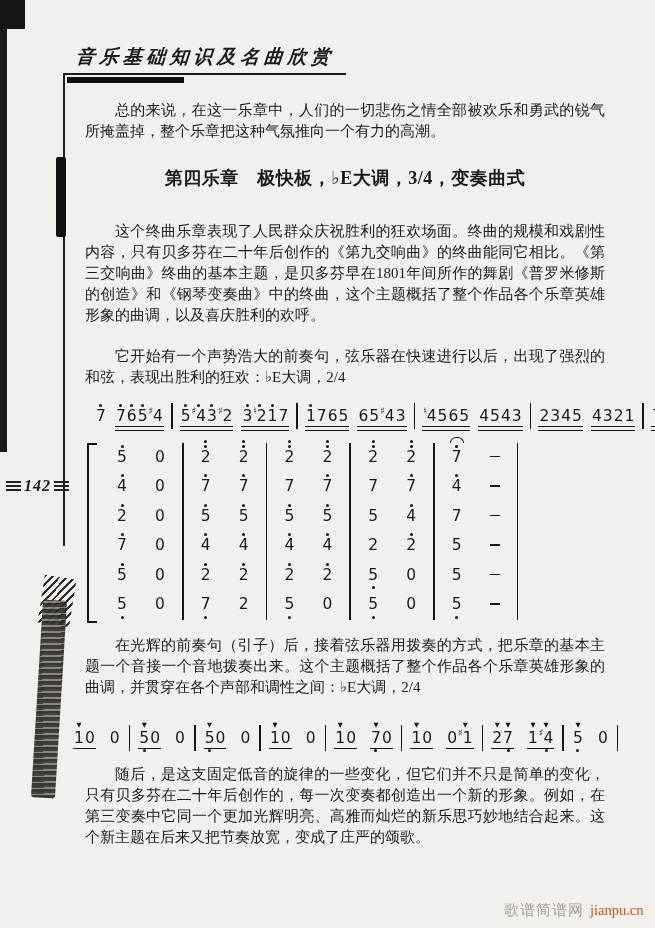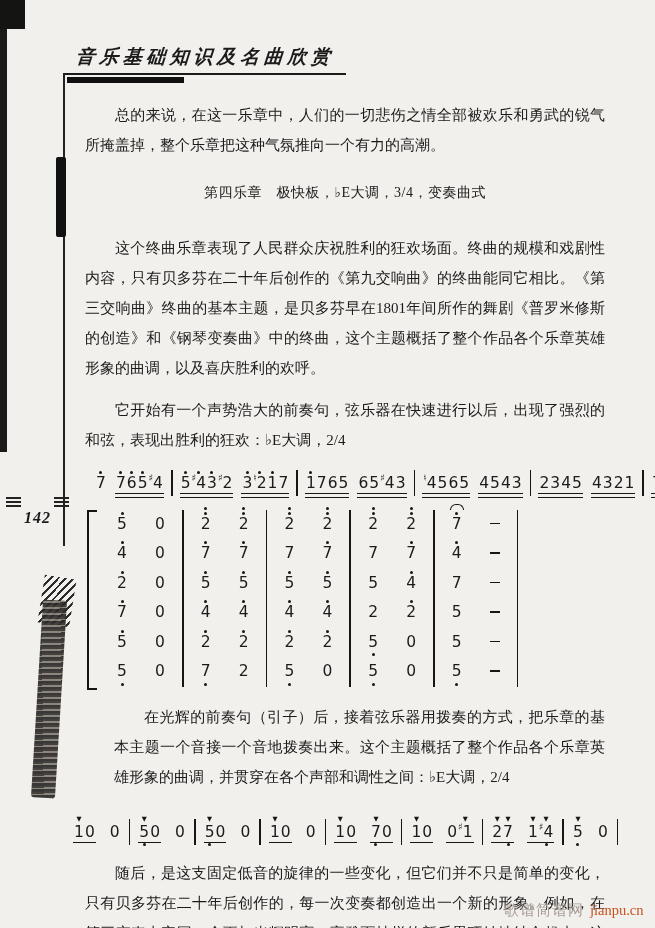"总的来说，在这一乐章中，人们的一切悲伤之情全部被欢乐和勇武的锐气所掩盖掉，整个乐" .para { line-height: 30px -> 21px }
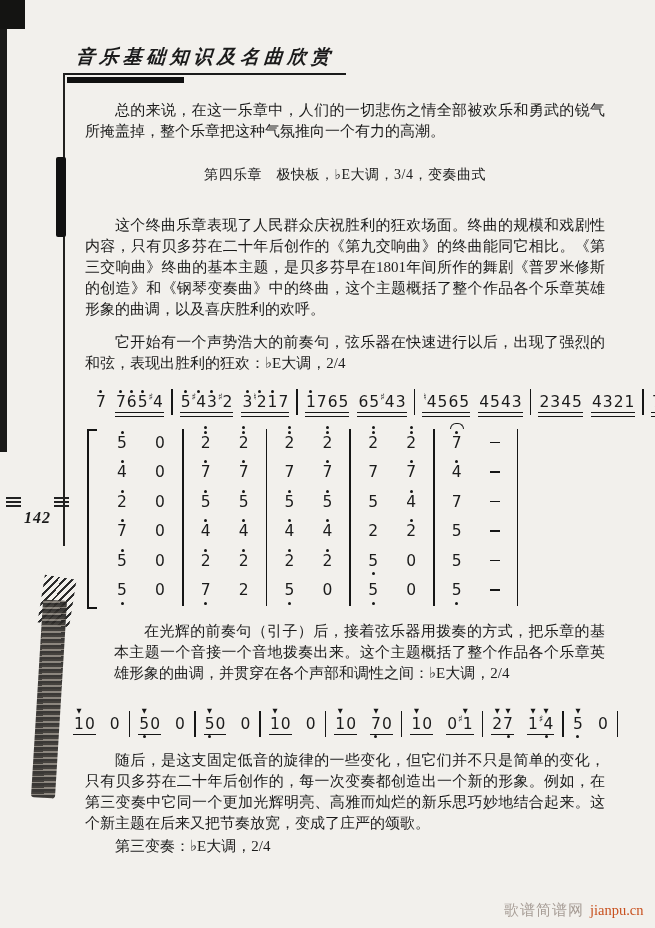"第四乐章 极快板，♭E大调，3/4，变奏曲式" .chapter { font-size: 14px -> 18px; font-weight: normal -> bold }
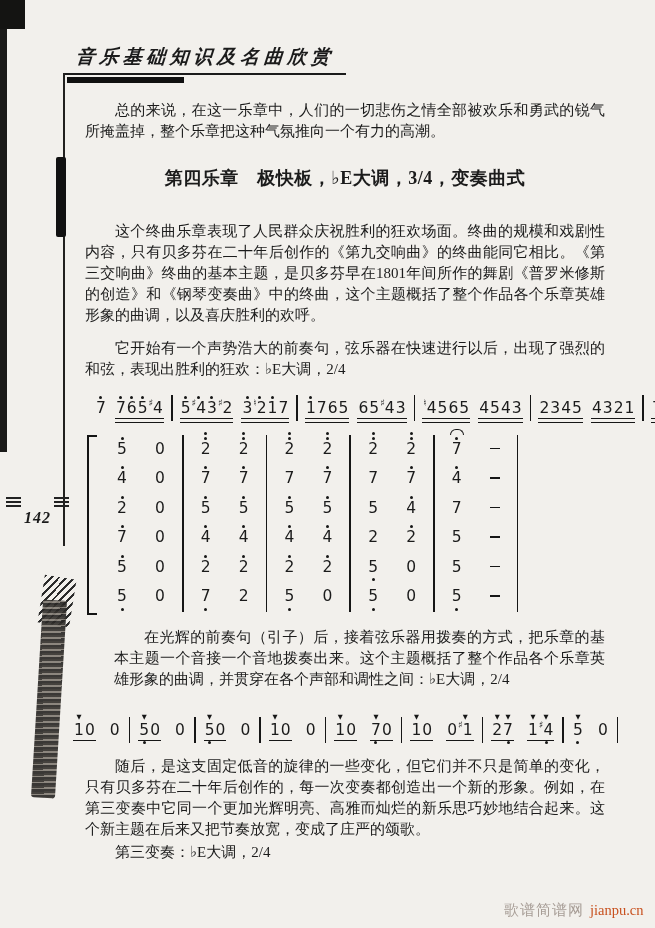"它开始有一个声势浩大的前奏句，弦乐器在快速进行以后，出现了强烈的和弦，表现出胜利" .p3 { margin-top: 12px -> 20px }
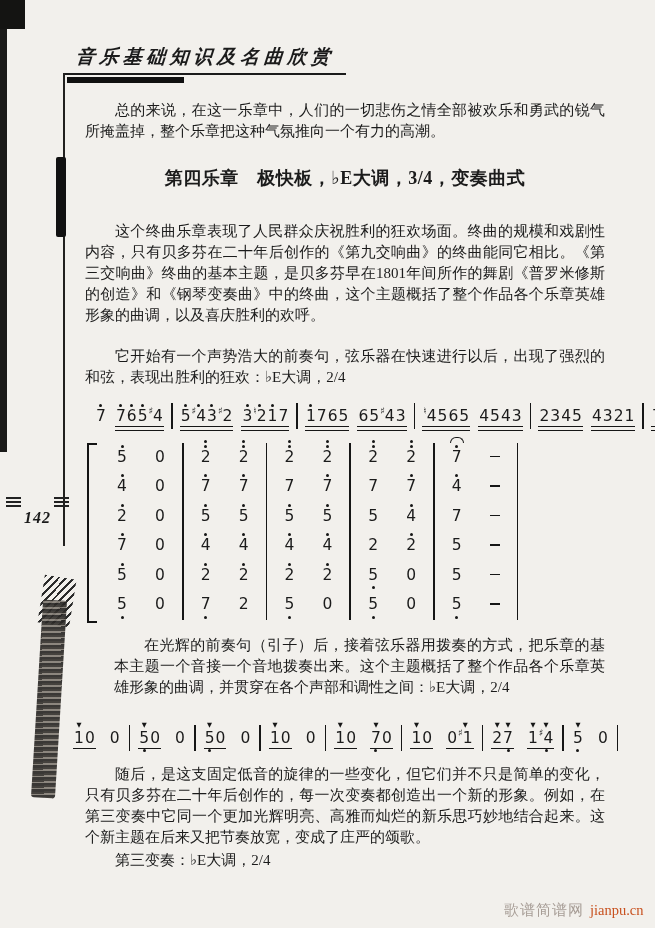"142" .pn-val { margin-top: 32px -> none }
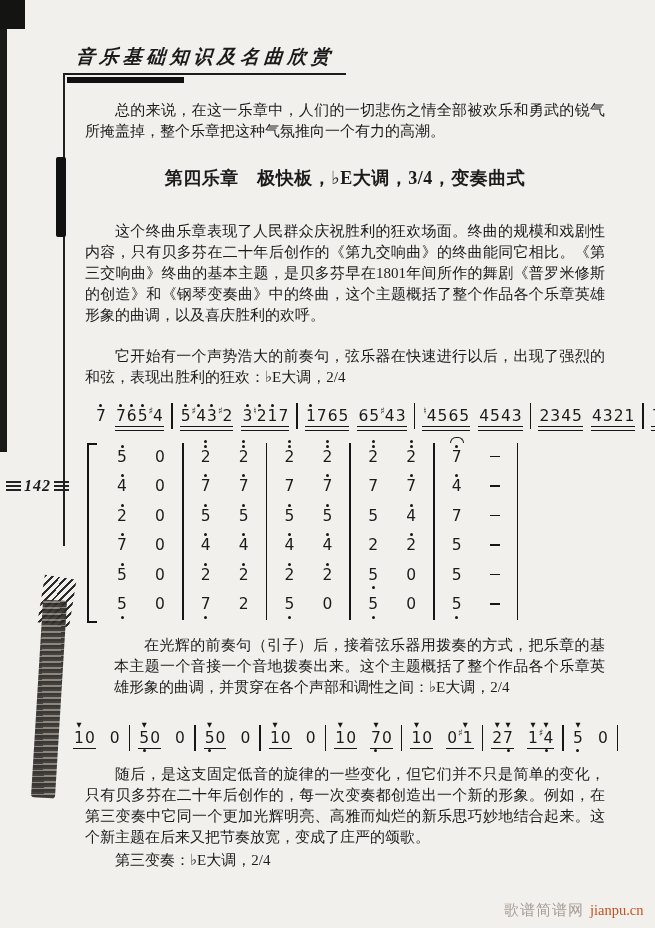"在光辉的前奏句（引子）后，接着弦乐器用拨奏的方式，把乐章的基本主题一个音接一个音" .p4 { margin-left: 29px -> none }
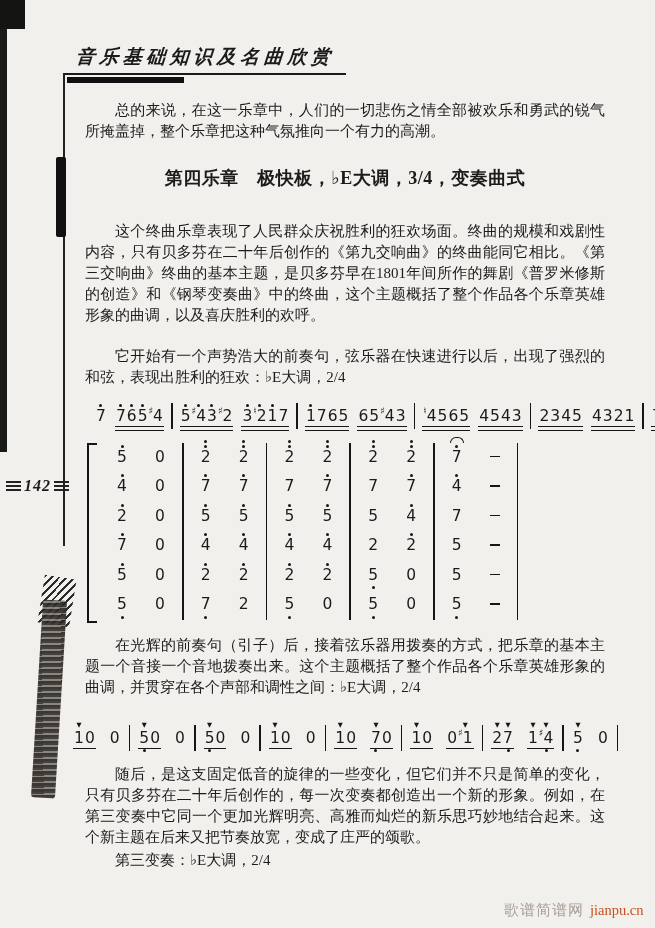"第三变奏：♭E大调，2/4" p.para { html: <p>第三变奏：♭E大调，2/4</p> -> none }
